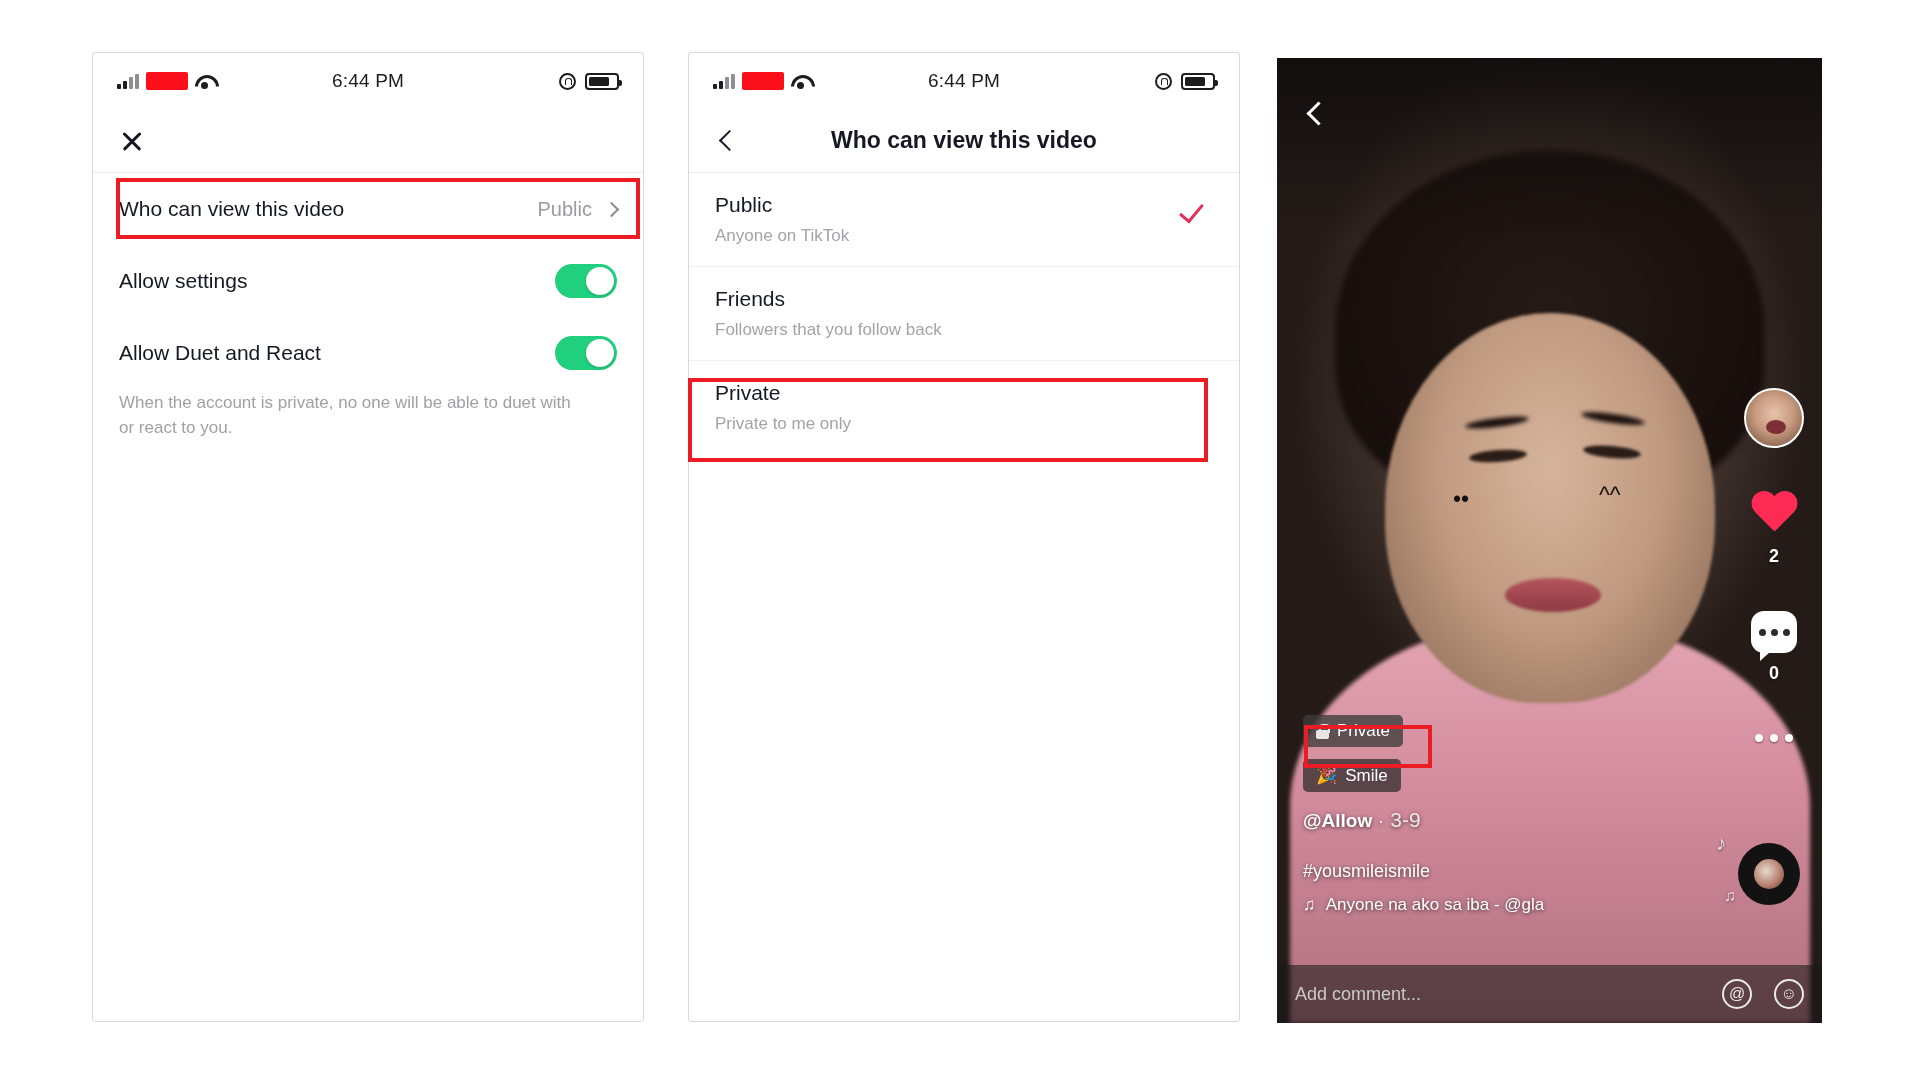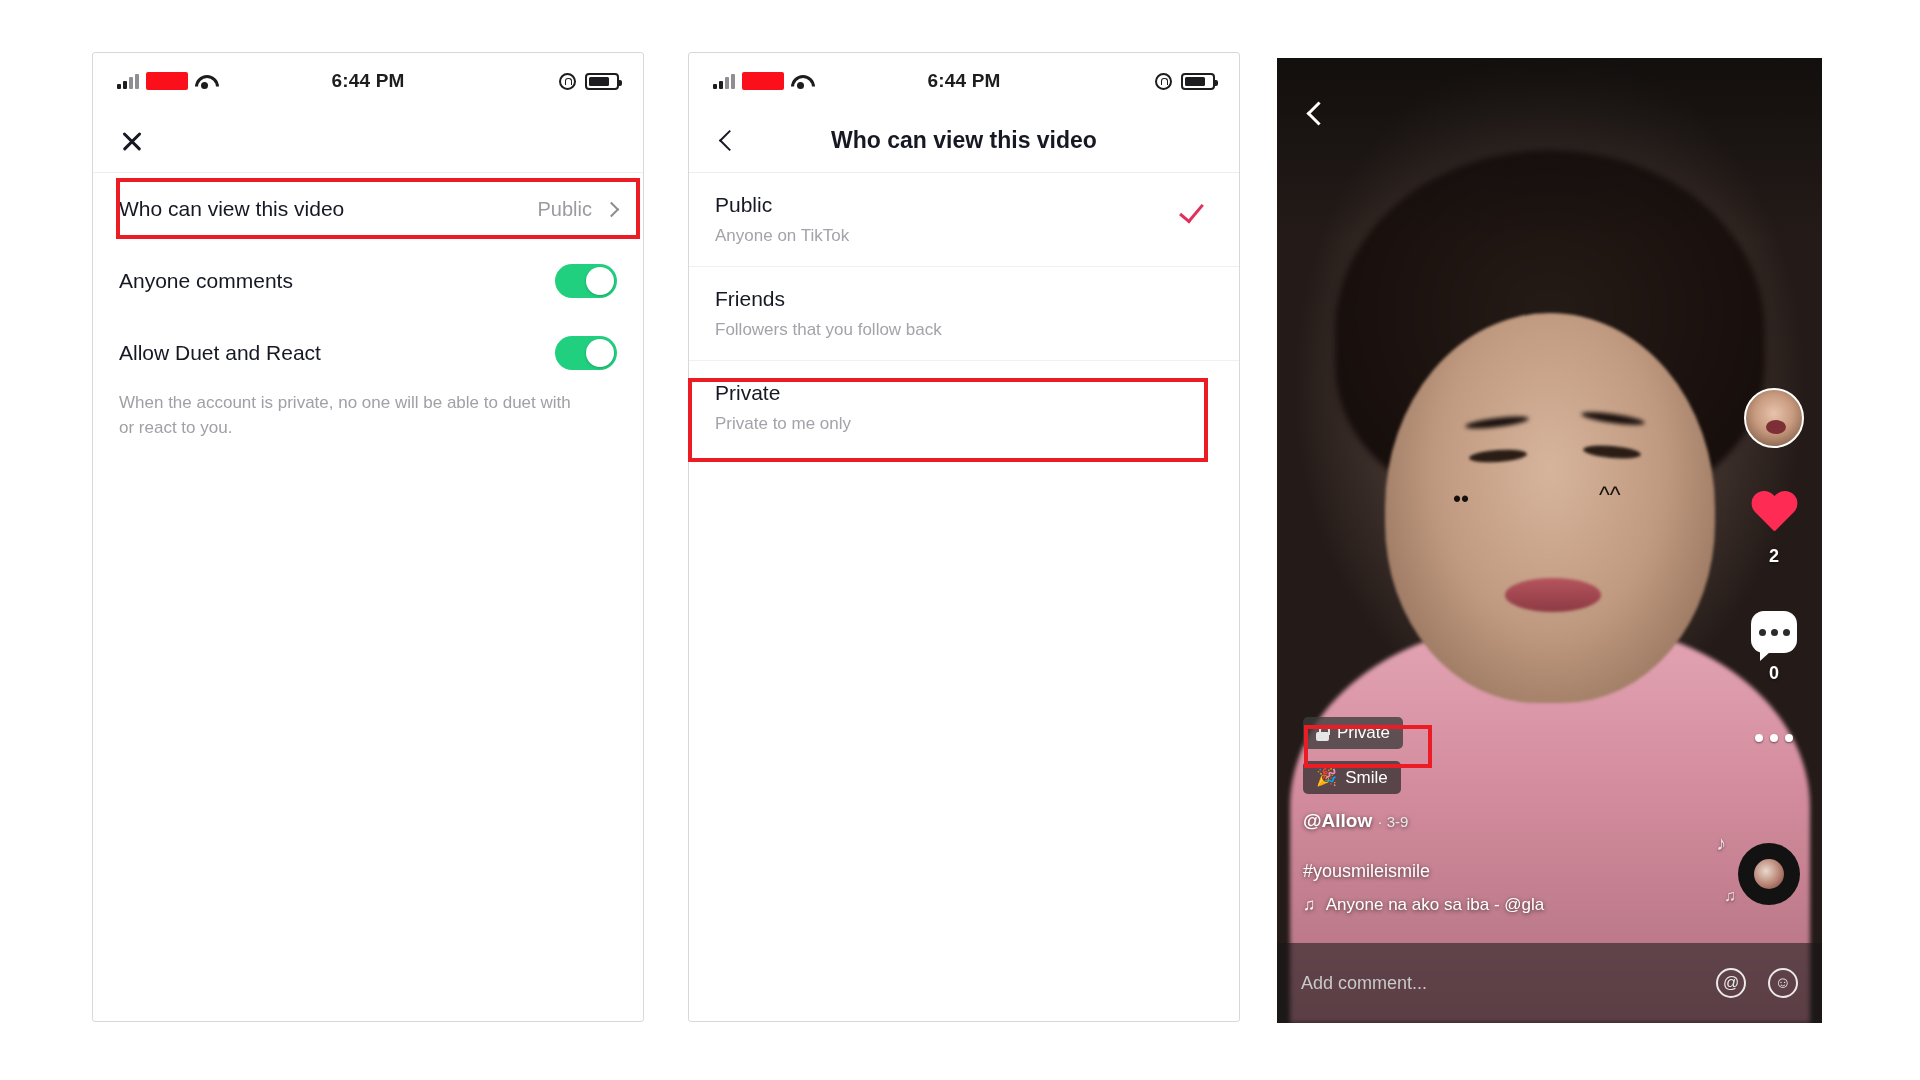"6:44 PM" .sb-time { font-weight: 700 -> 400 }
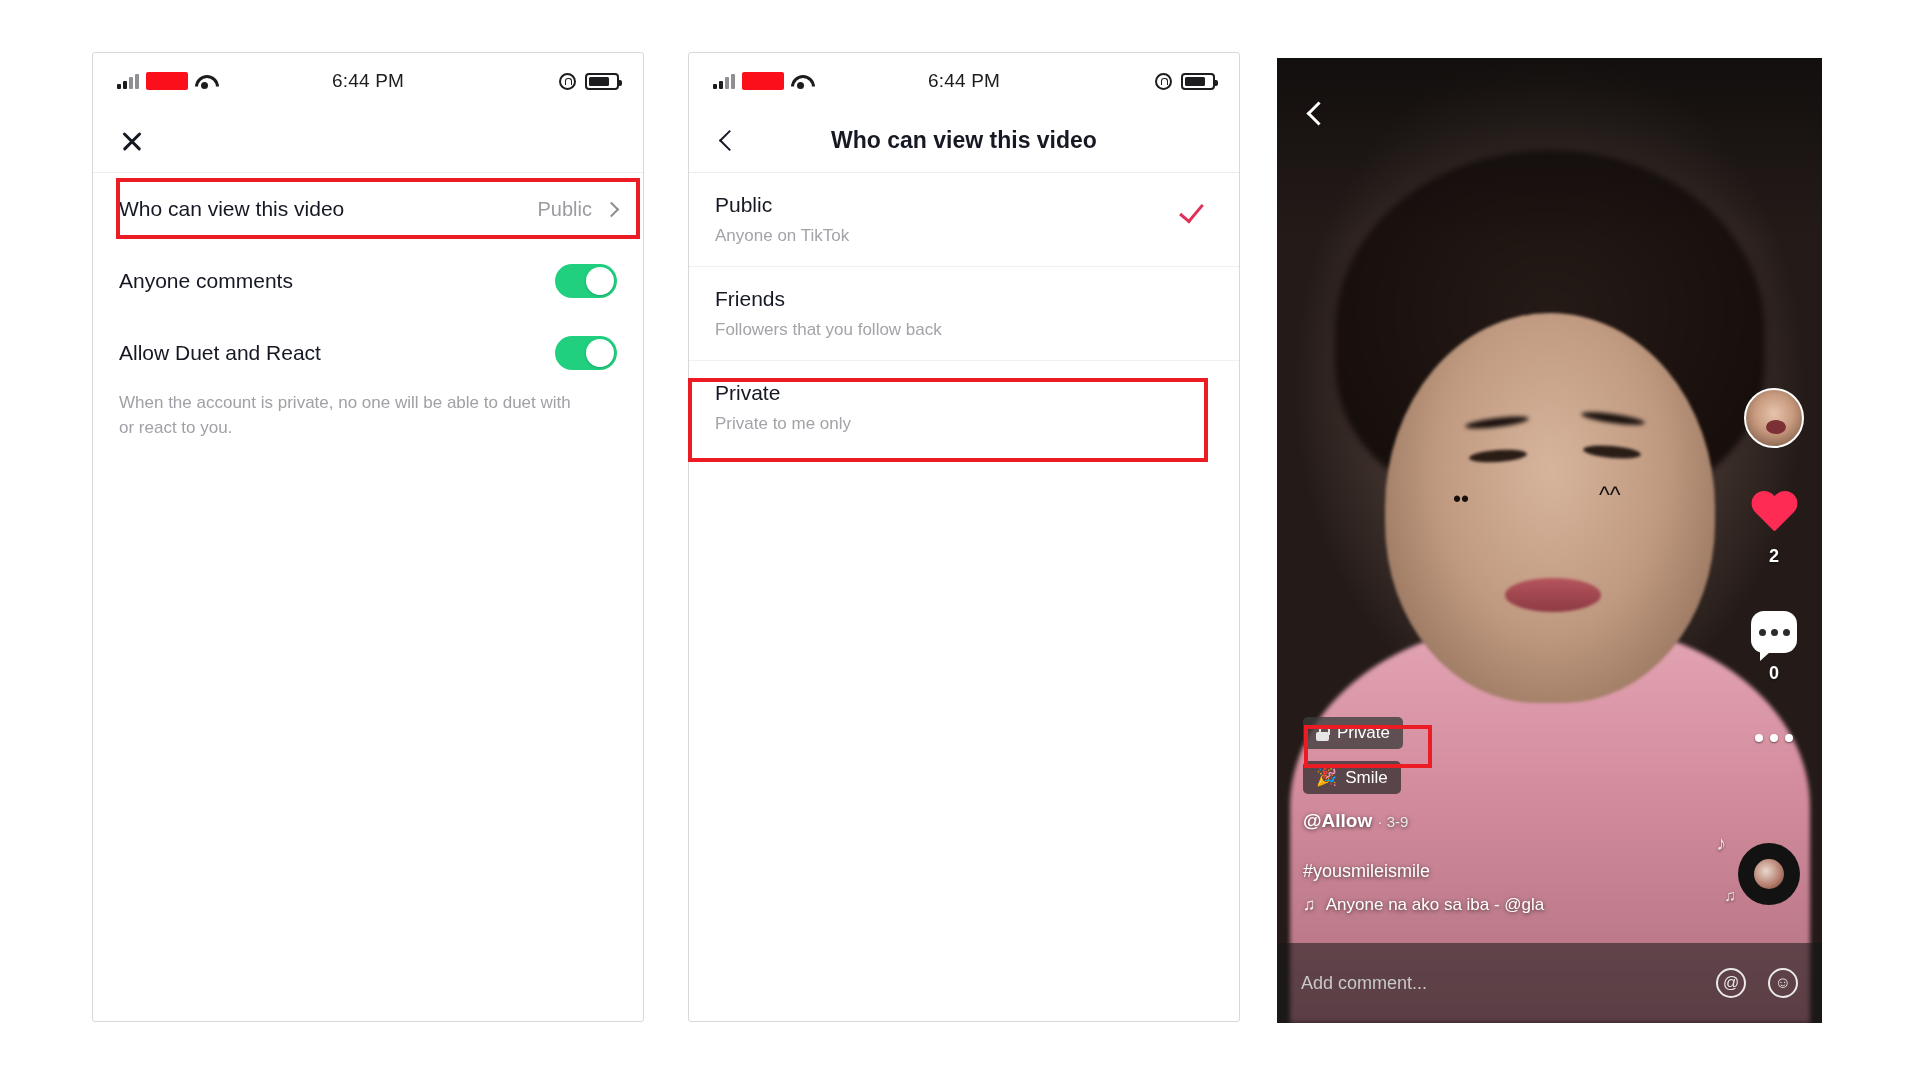"Anyone comments" span.row-label { text: Anyone comments -> Allow settings }
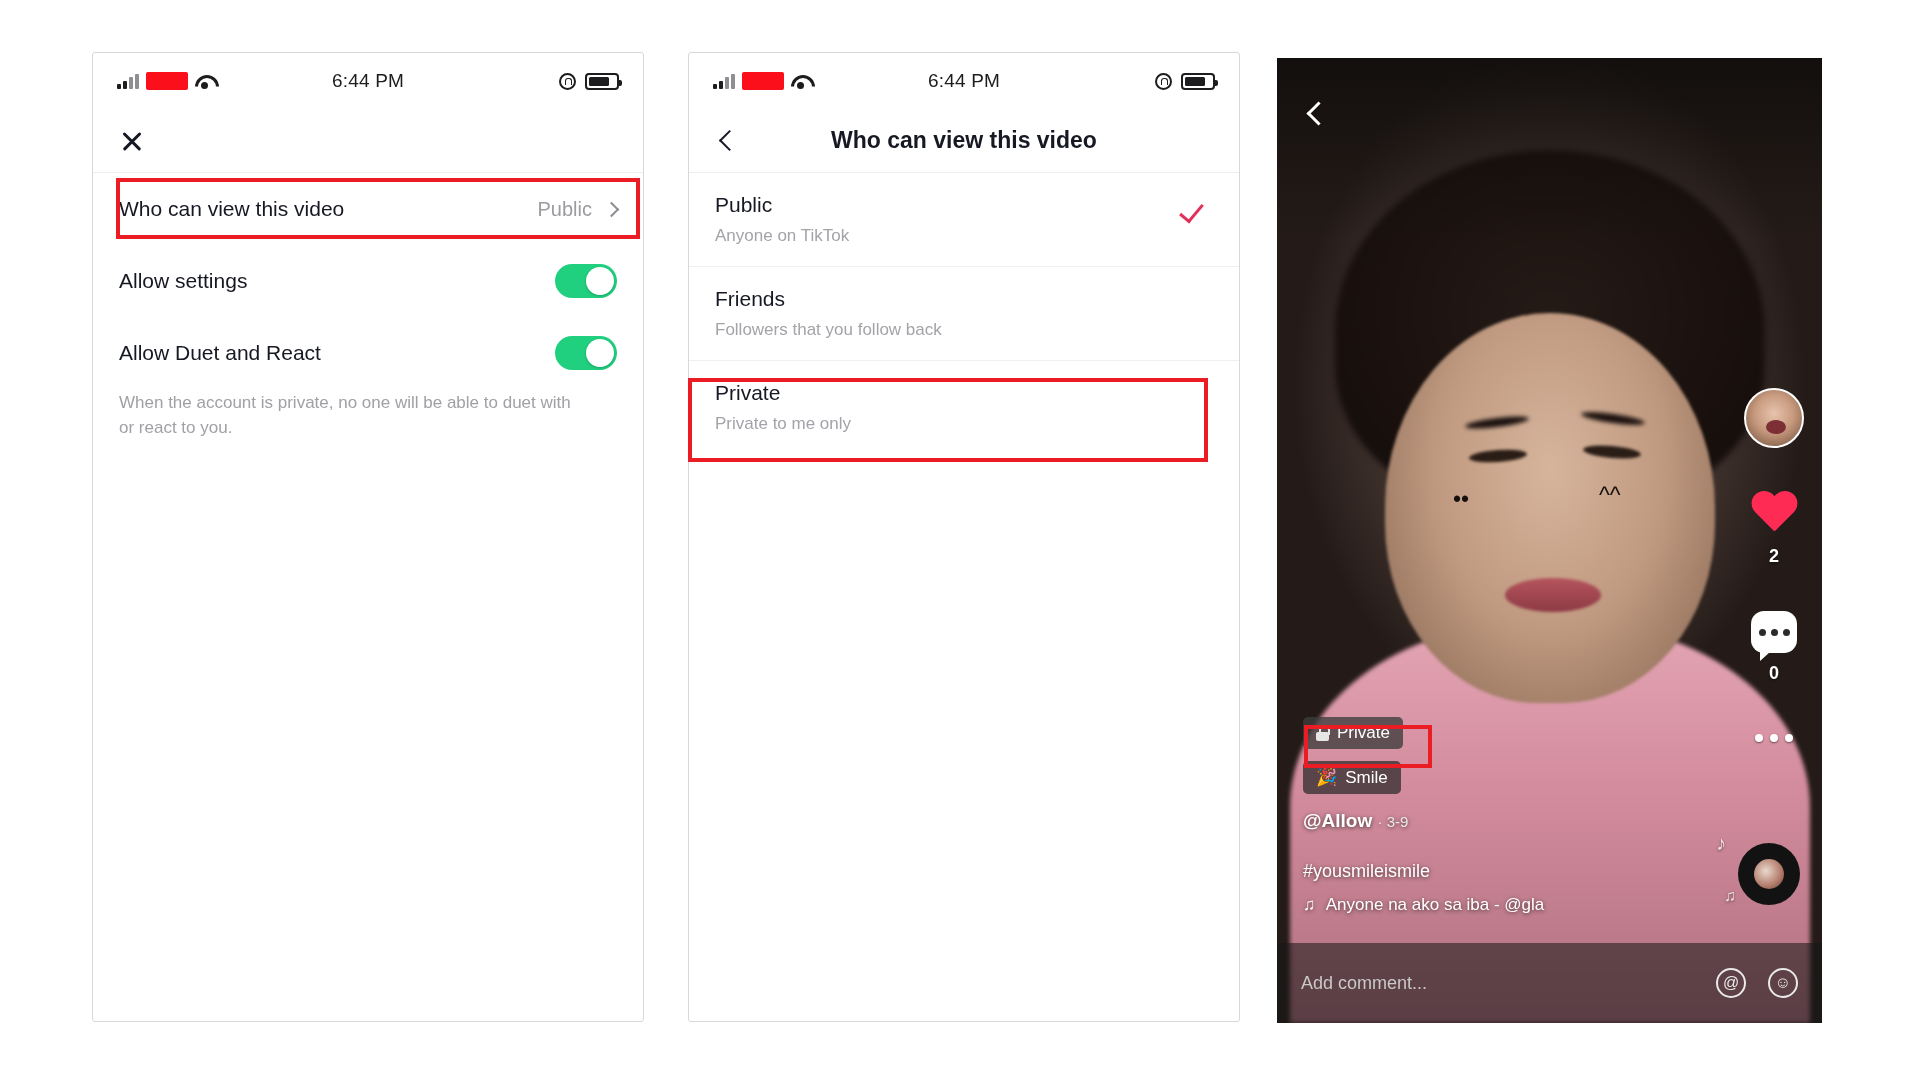"· 3-9" .v-user .dt { font-size: 15px -> 21px }
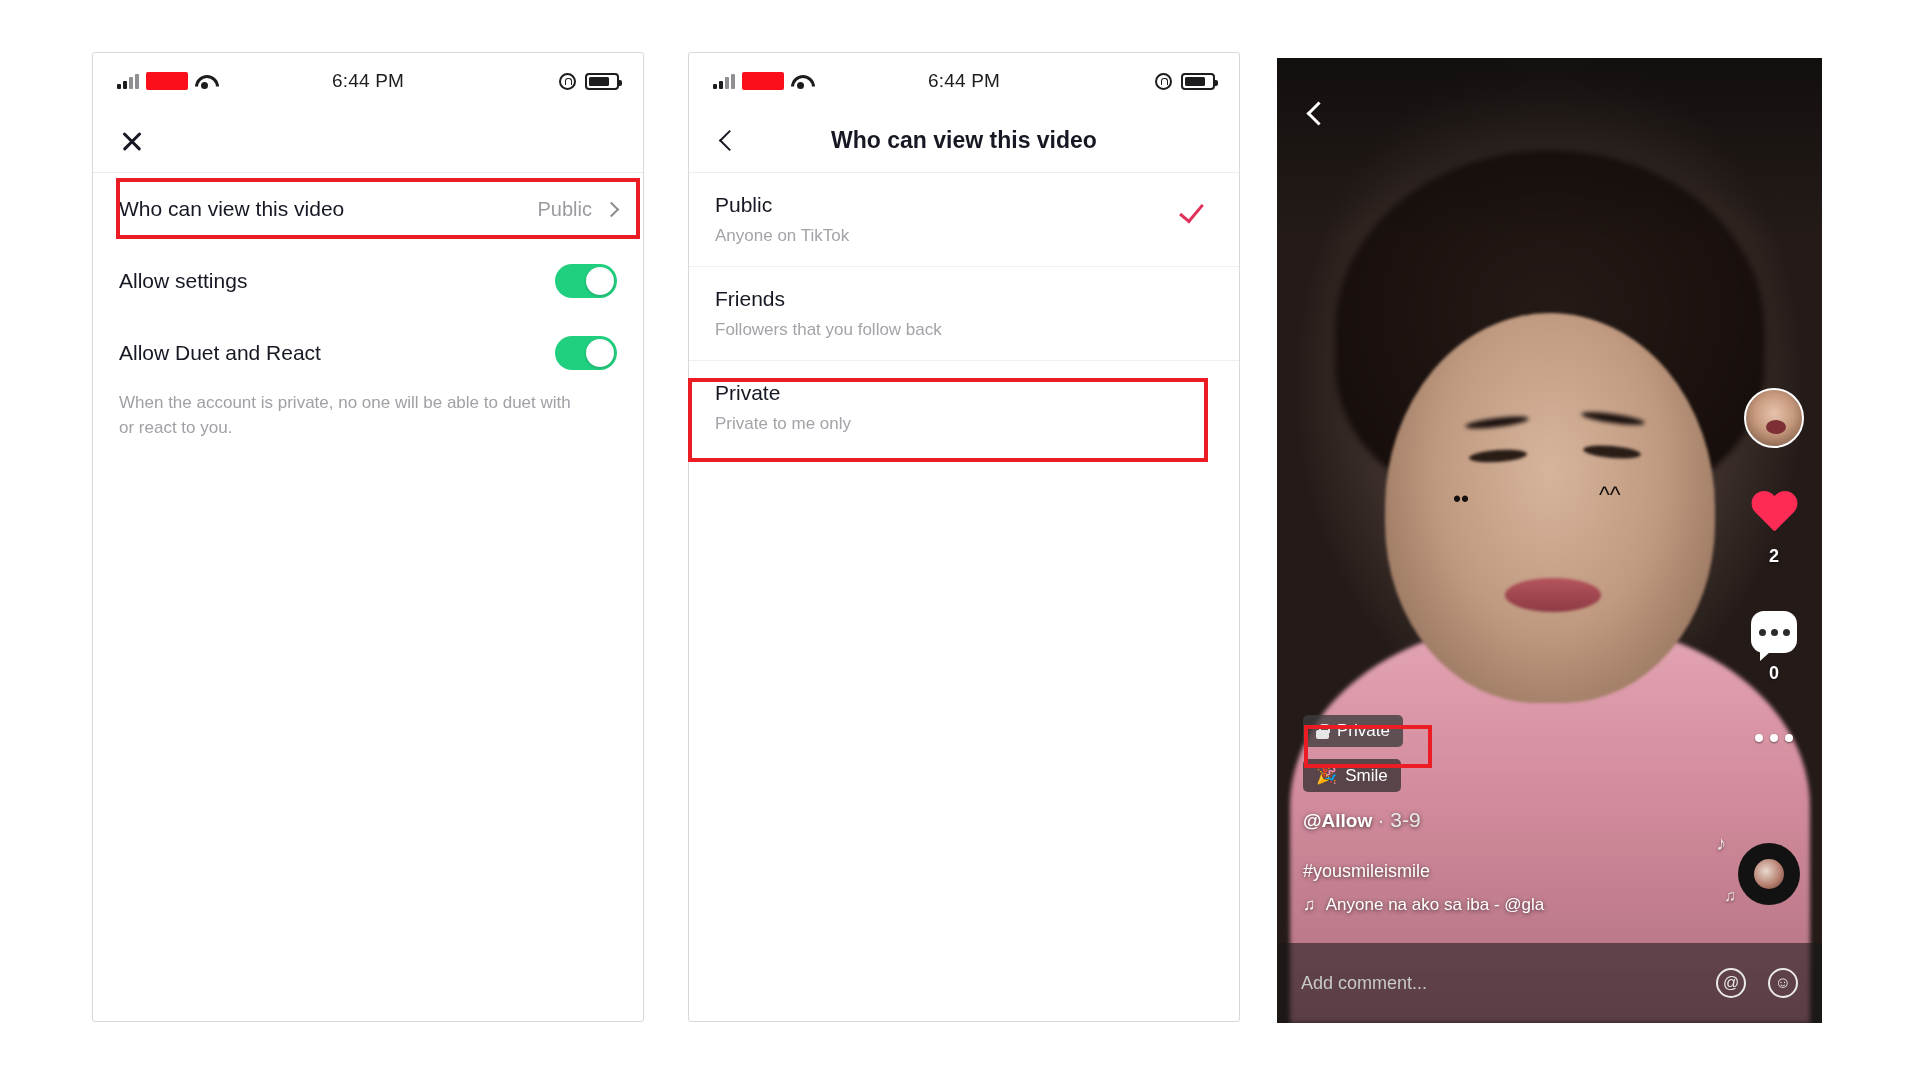"Add comment..." .cbar { height: 80px -> 58px; padding: 0 24px -> 0 18px }
